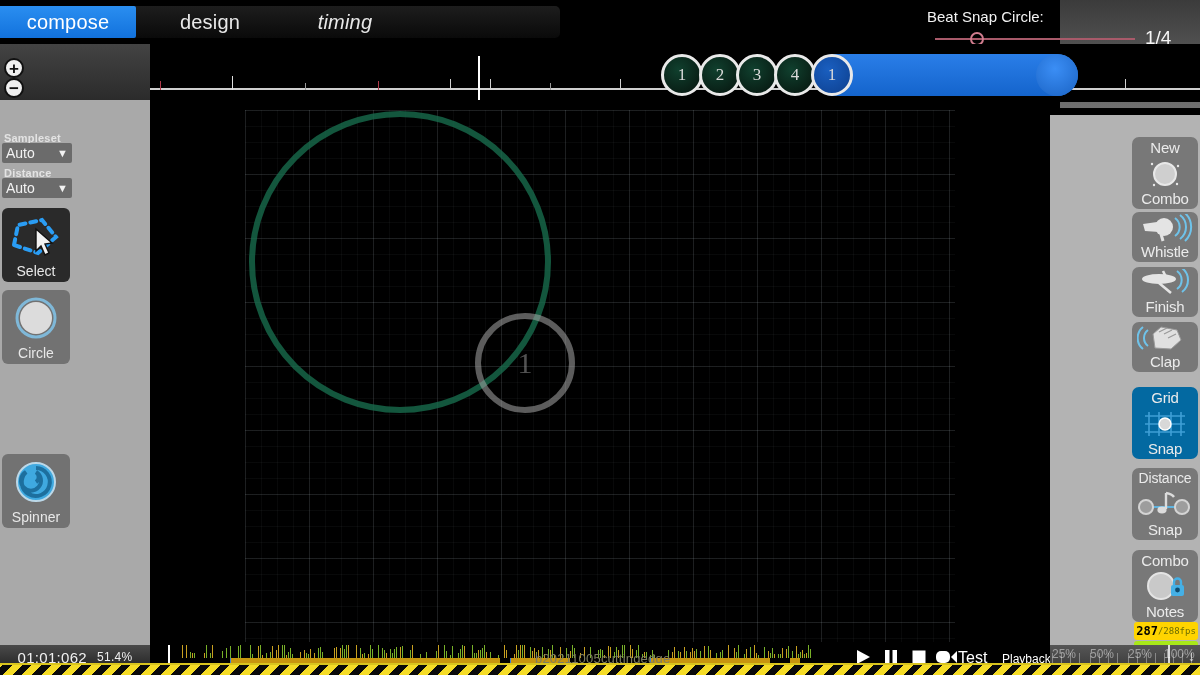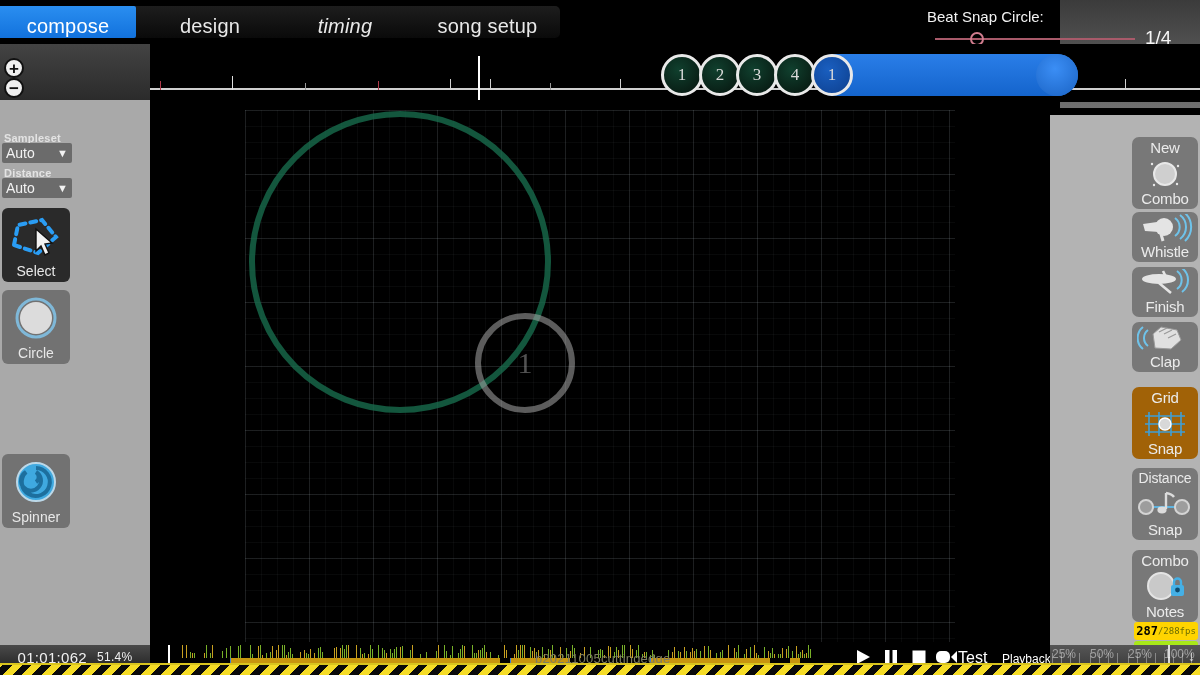"compose" .menu-item { align-items: flex-end -> center }
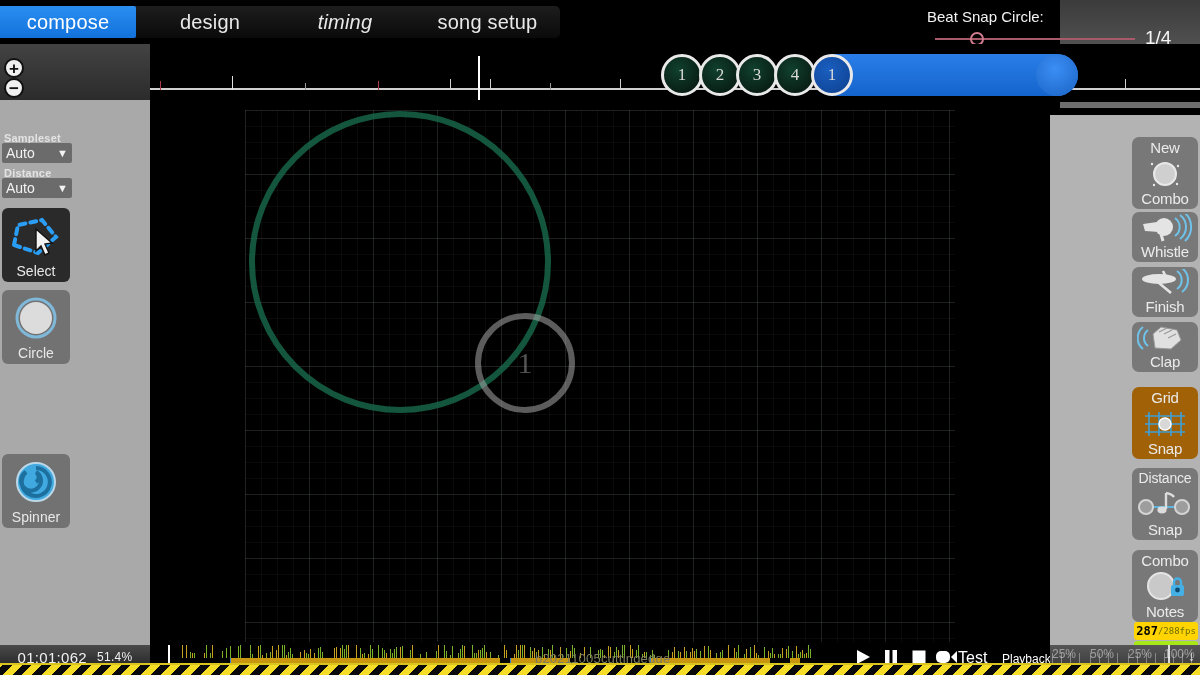"song setup" div.menu-item { html: <div> <span>song setup</span> </div> -> none }
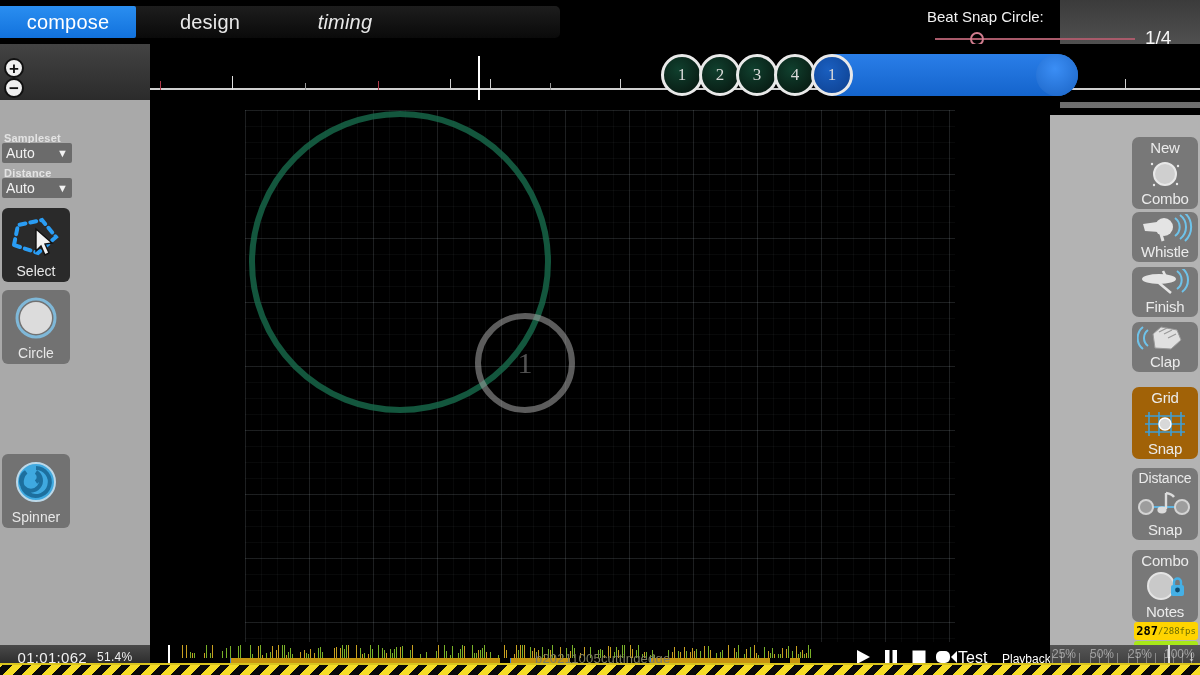"Grid" .rbtn.active { background: #a16207 -> #0369a1 }
